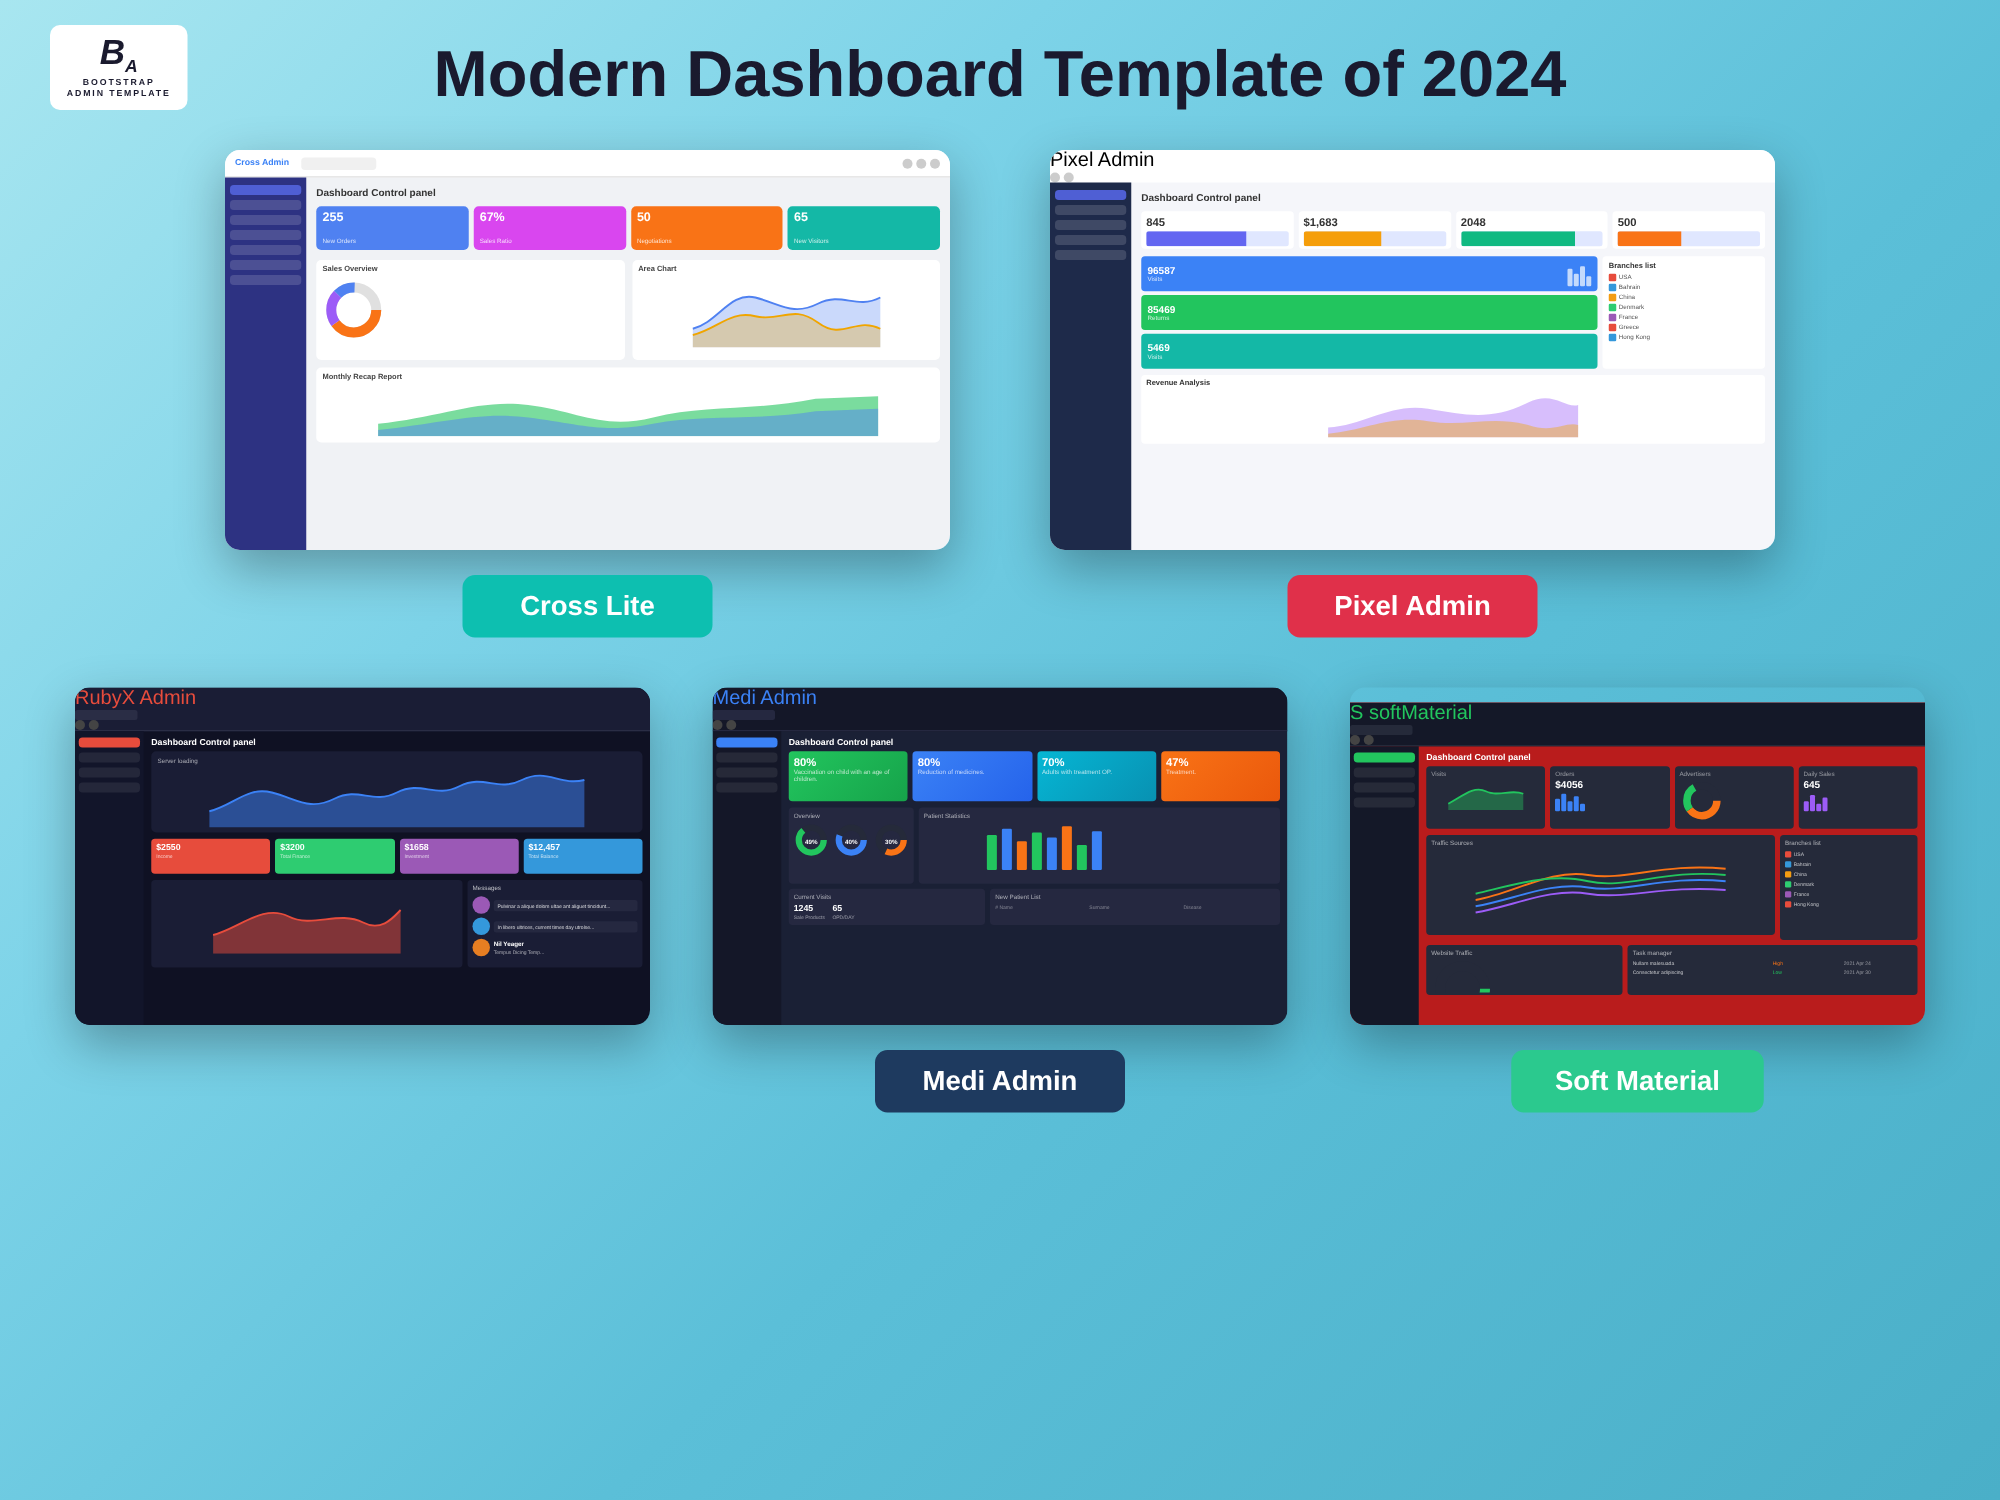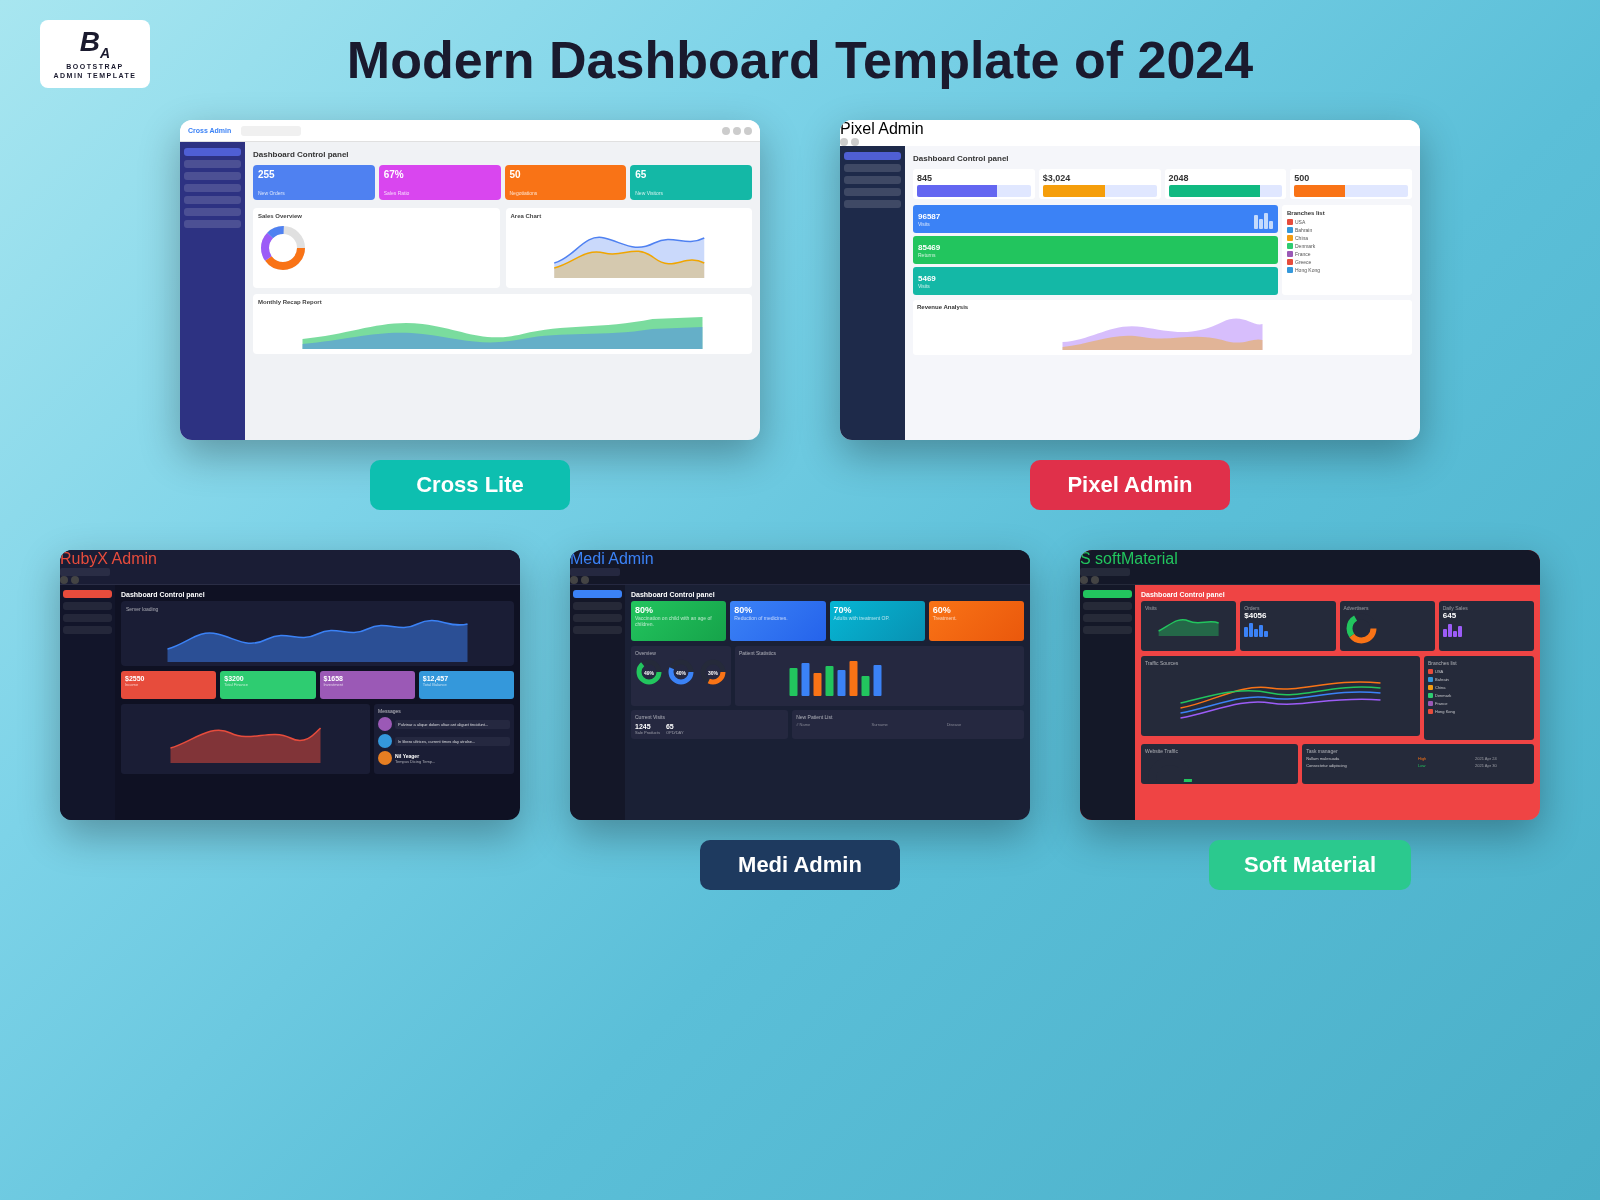"$3,024" div.pixel-stat-num { text: $3,024 -> $1,683 }
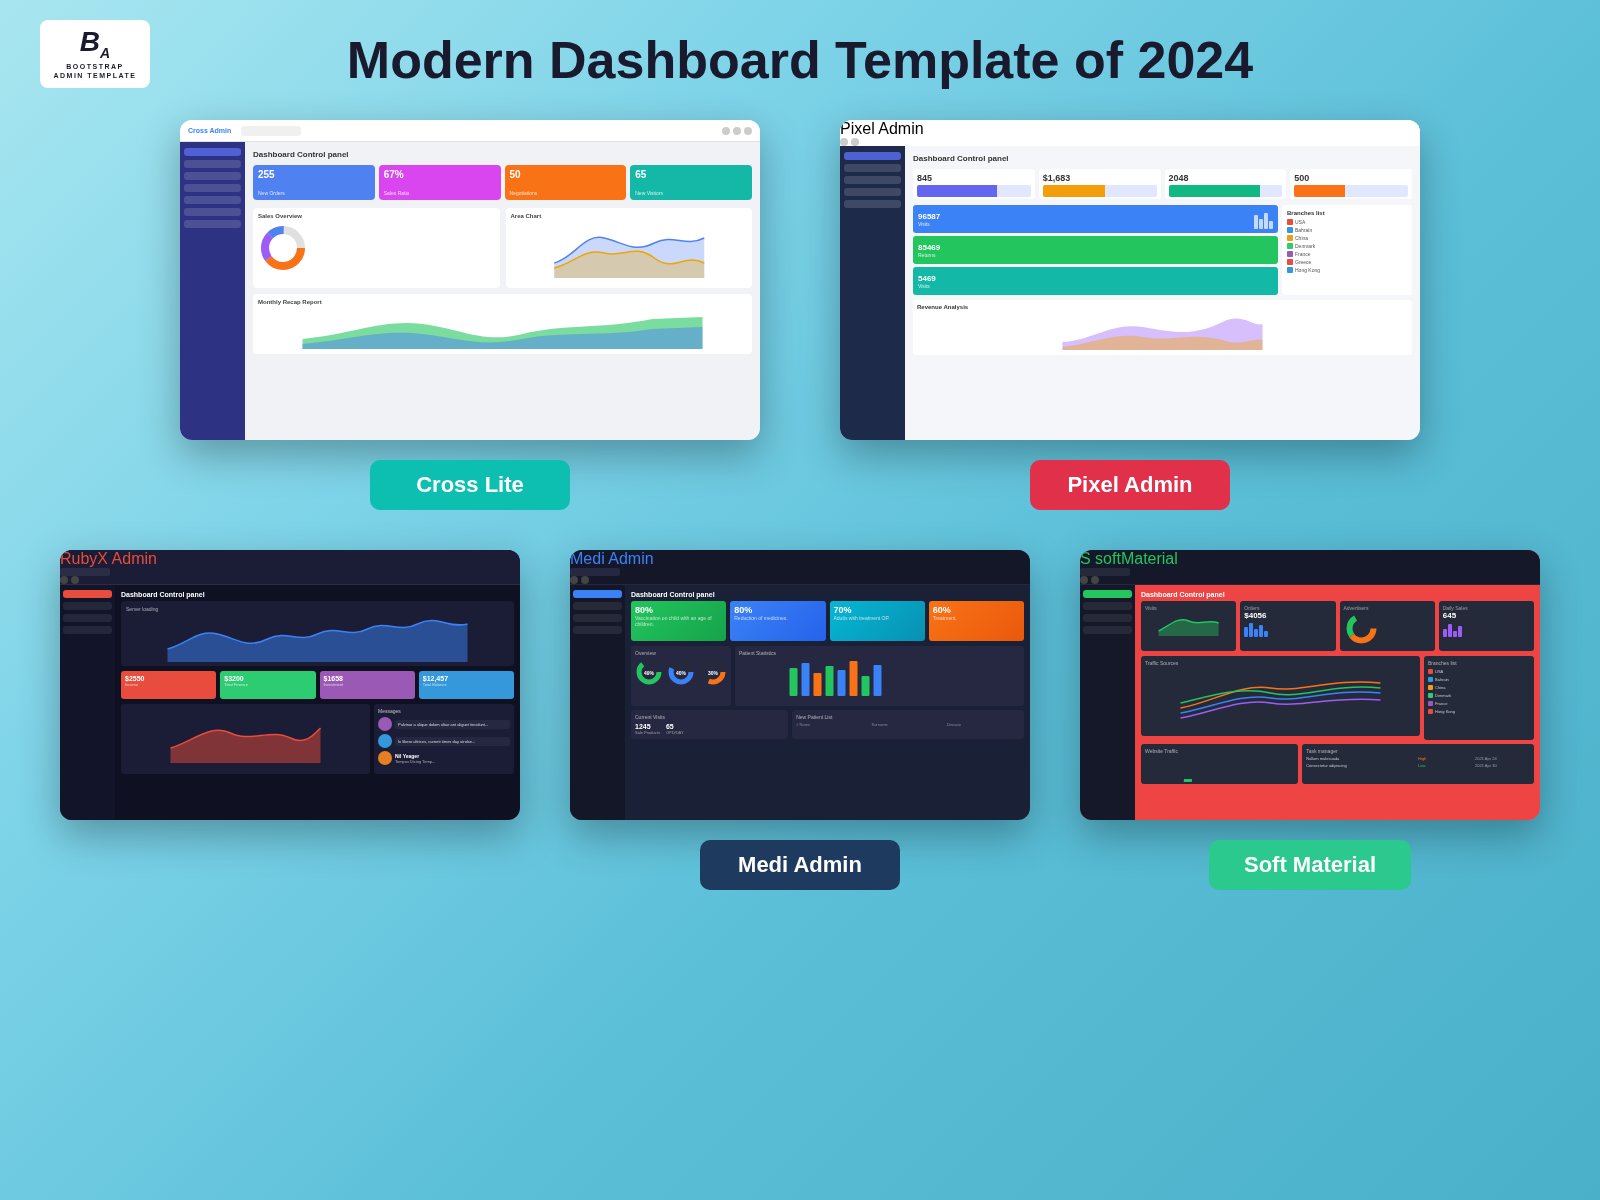"S softMaterial" .soft-material { background: #ef4444 -> #b91c1c; margin-top: none -> 12px }
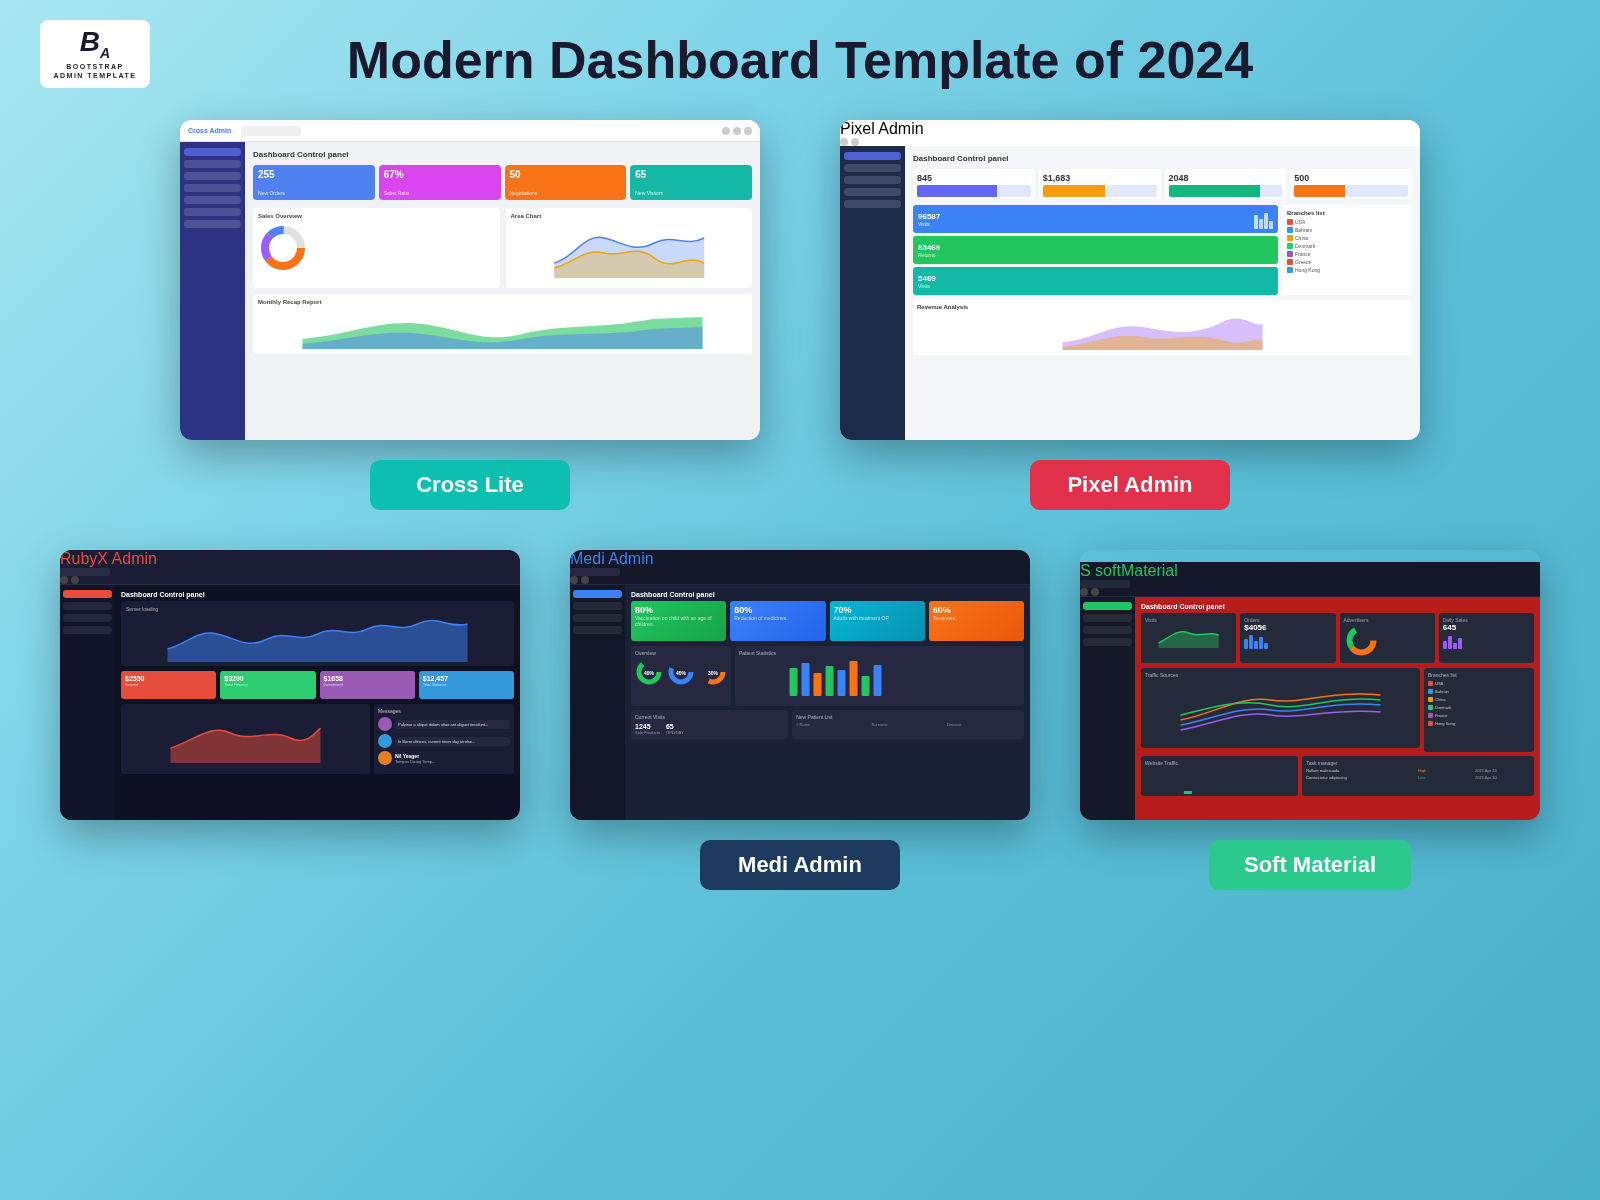"60%" div.medi-prog-num { text: 60% -> 47% }
